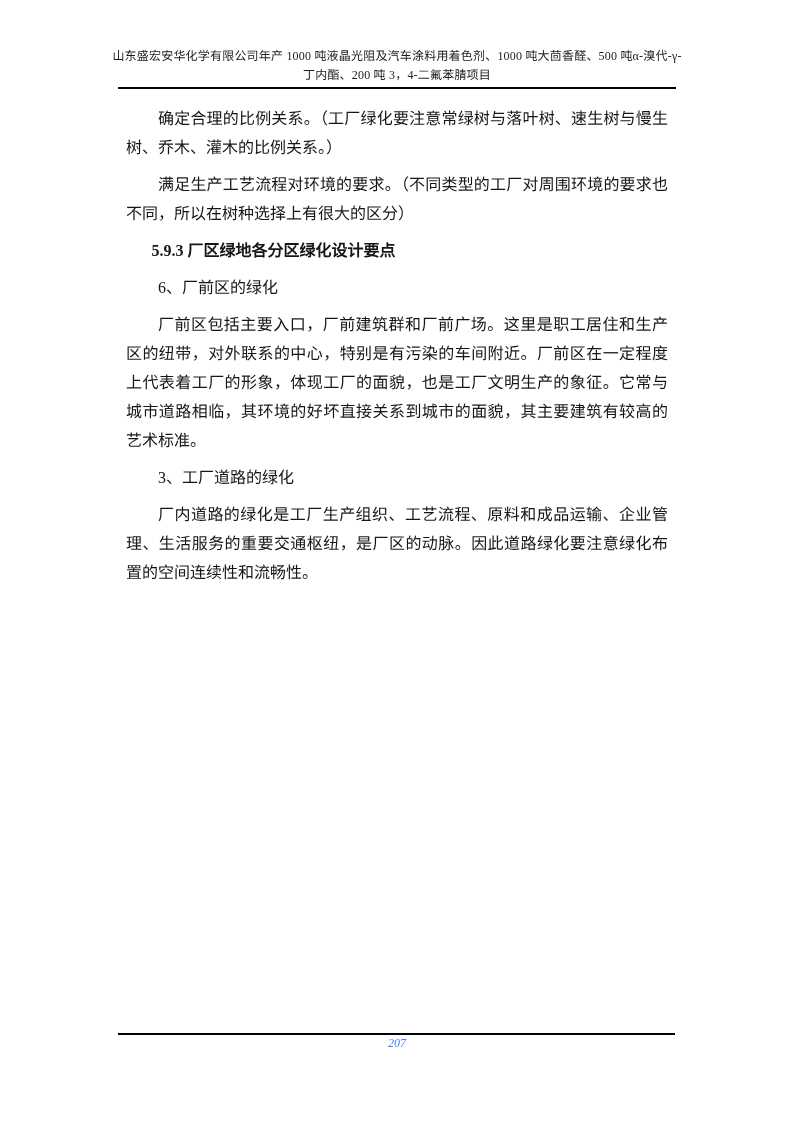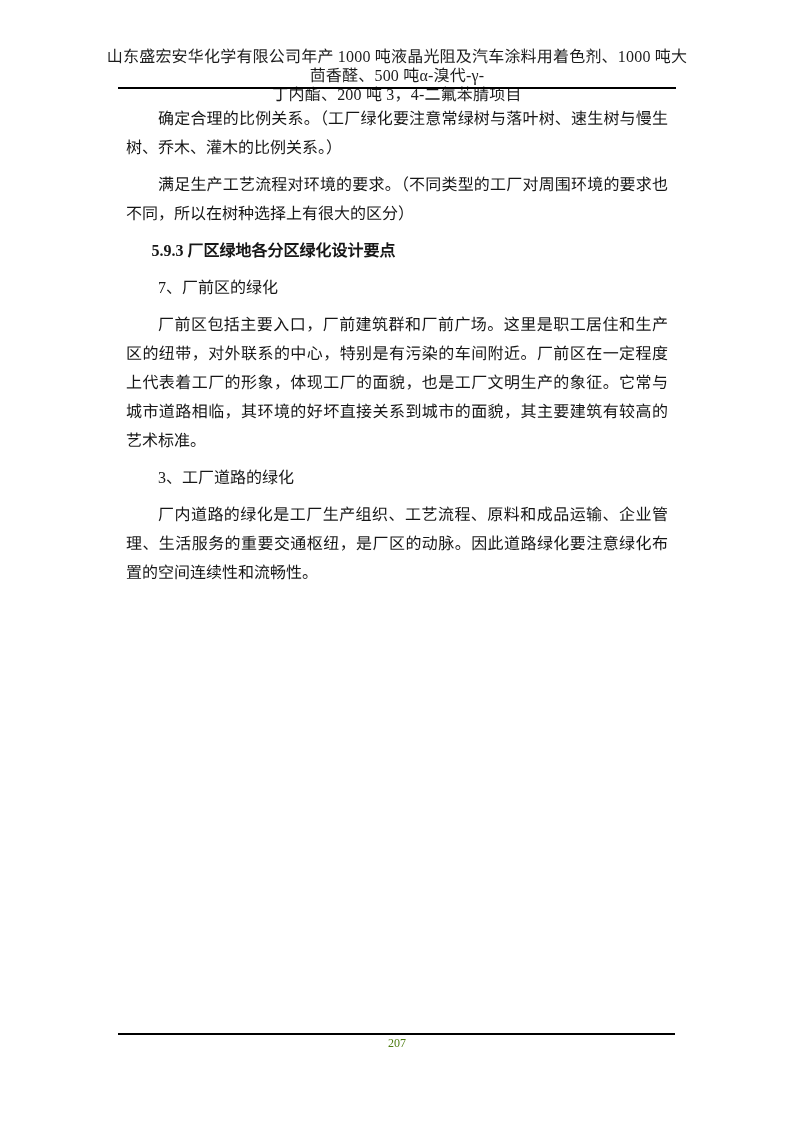"山东盛宏安华化学有限公司年产 1000 吨液晶光阻及汽车涂料用着色剂、1000" .header { font-size: 16px -> 12px }
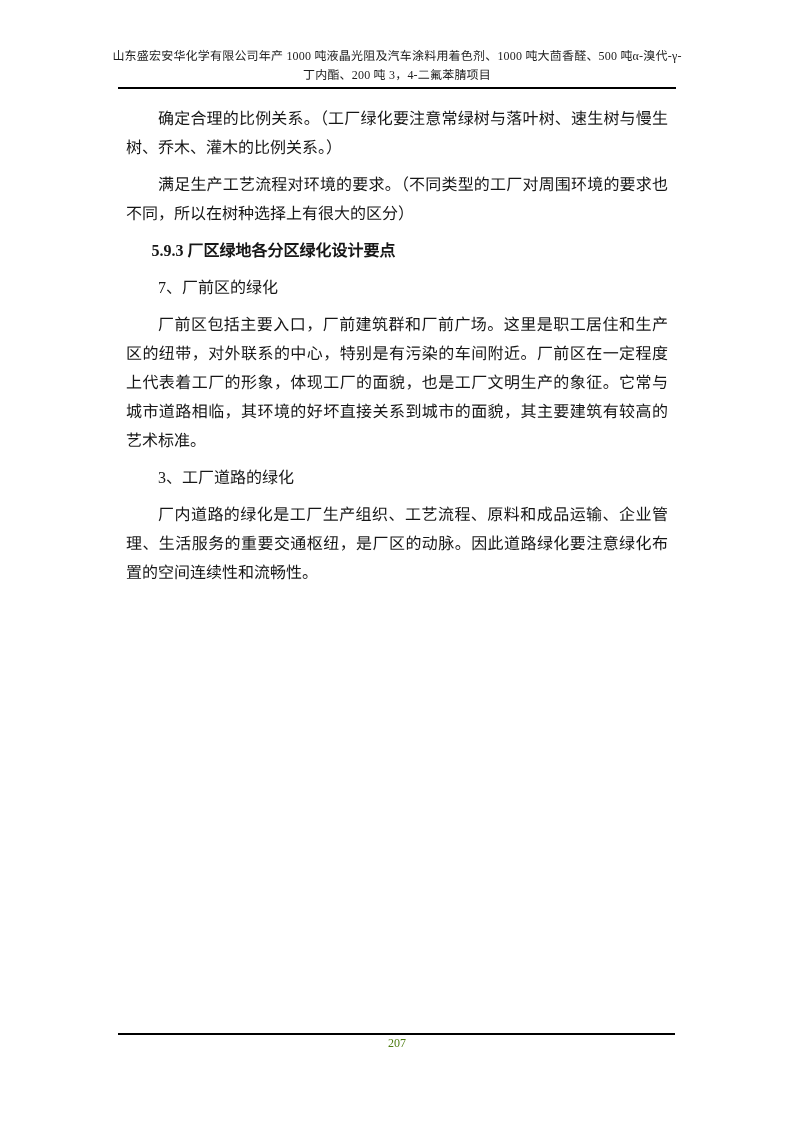"7、厂前区的绿化" p { text: 7 -> 6 }
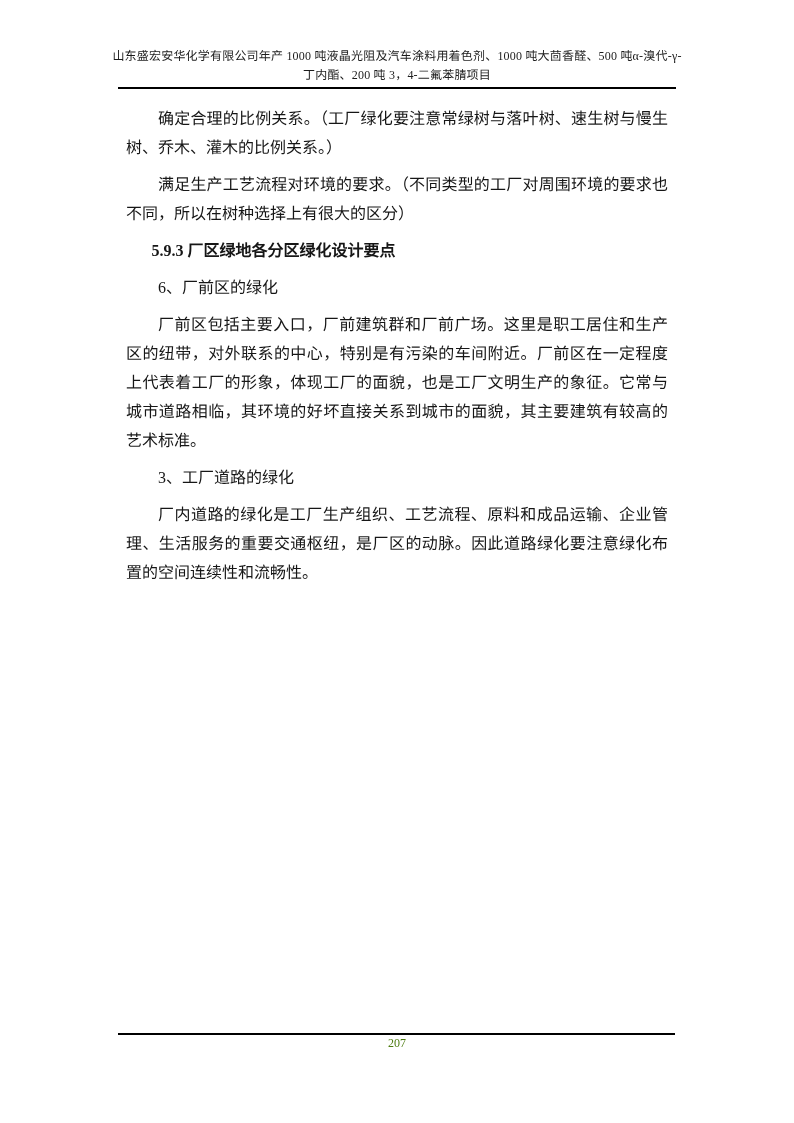"207" .footer-pagenum { color: #4d7c0f -> #3b82f6; font-style: none -> italic }
